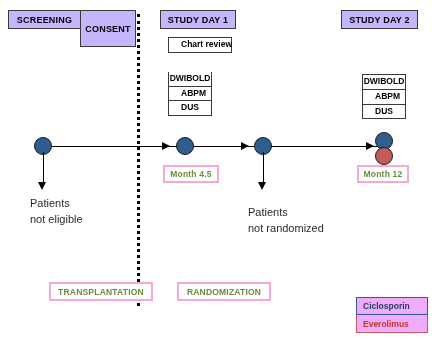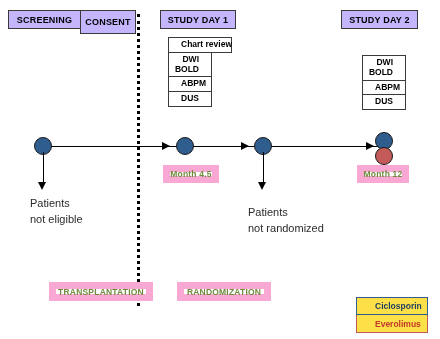"CONSENT" #phase-consent { height: 24px -> 37px }
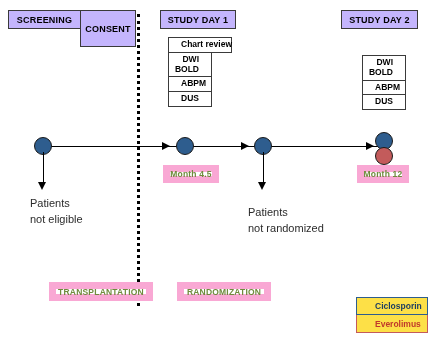"DWI" .assess-box.two-line { flex-direction: column -> row; margin-top: none -> 19px }
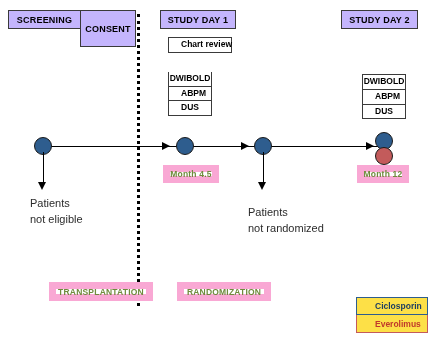"Month 4.5" .green-box { border: 7px solid #f9a8d4 -> 2px solid #f9a8d4 }
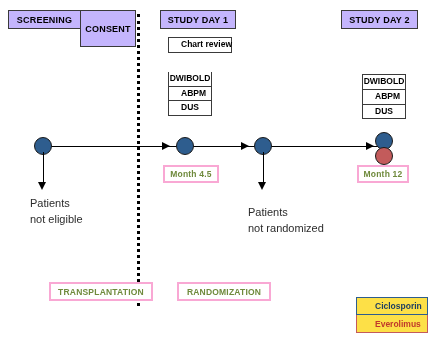"Ciclosporin" .legend-item { background: #fde047 -> #f0abfc; padding-left: 18px -> 6px }
